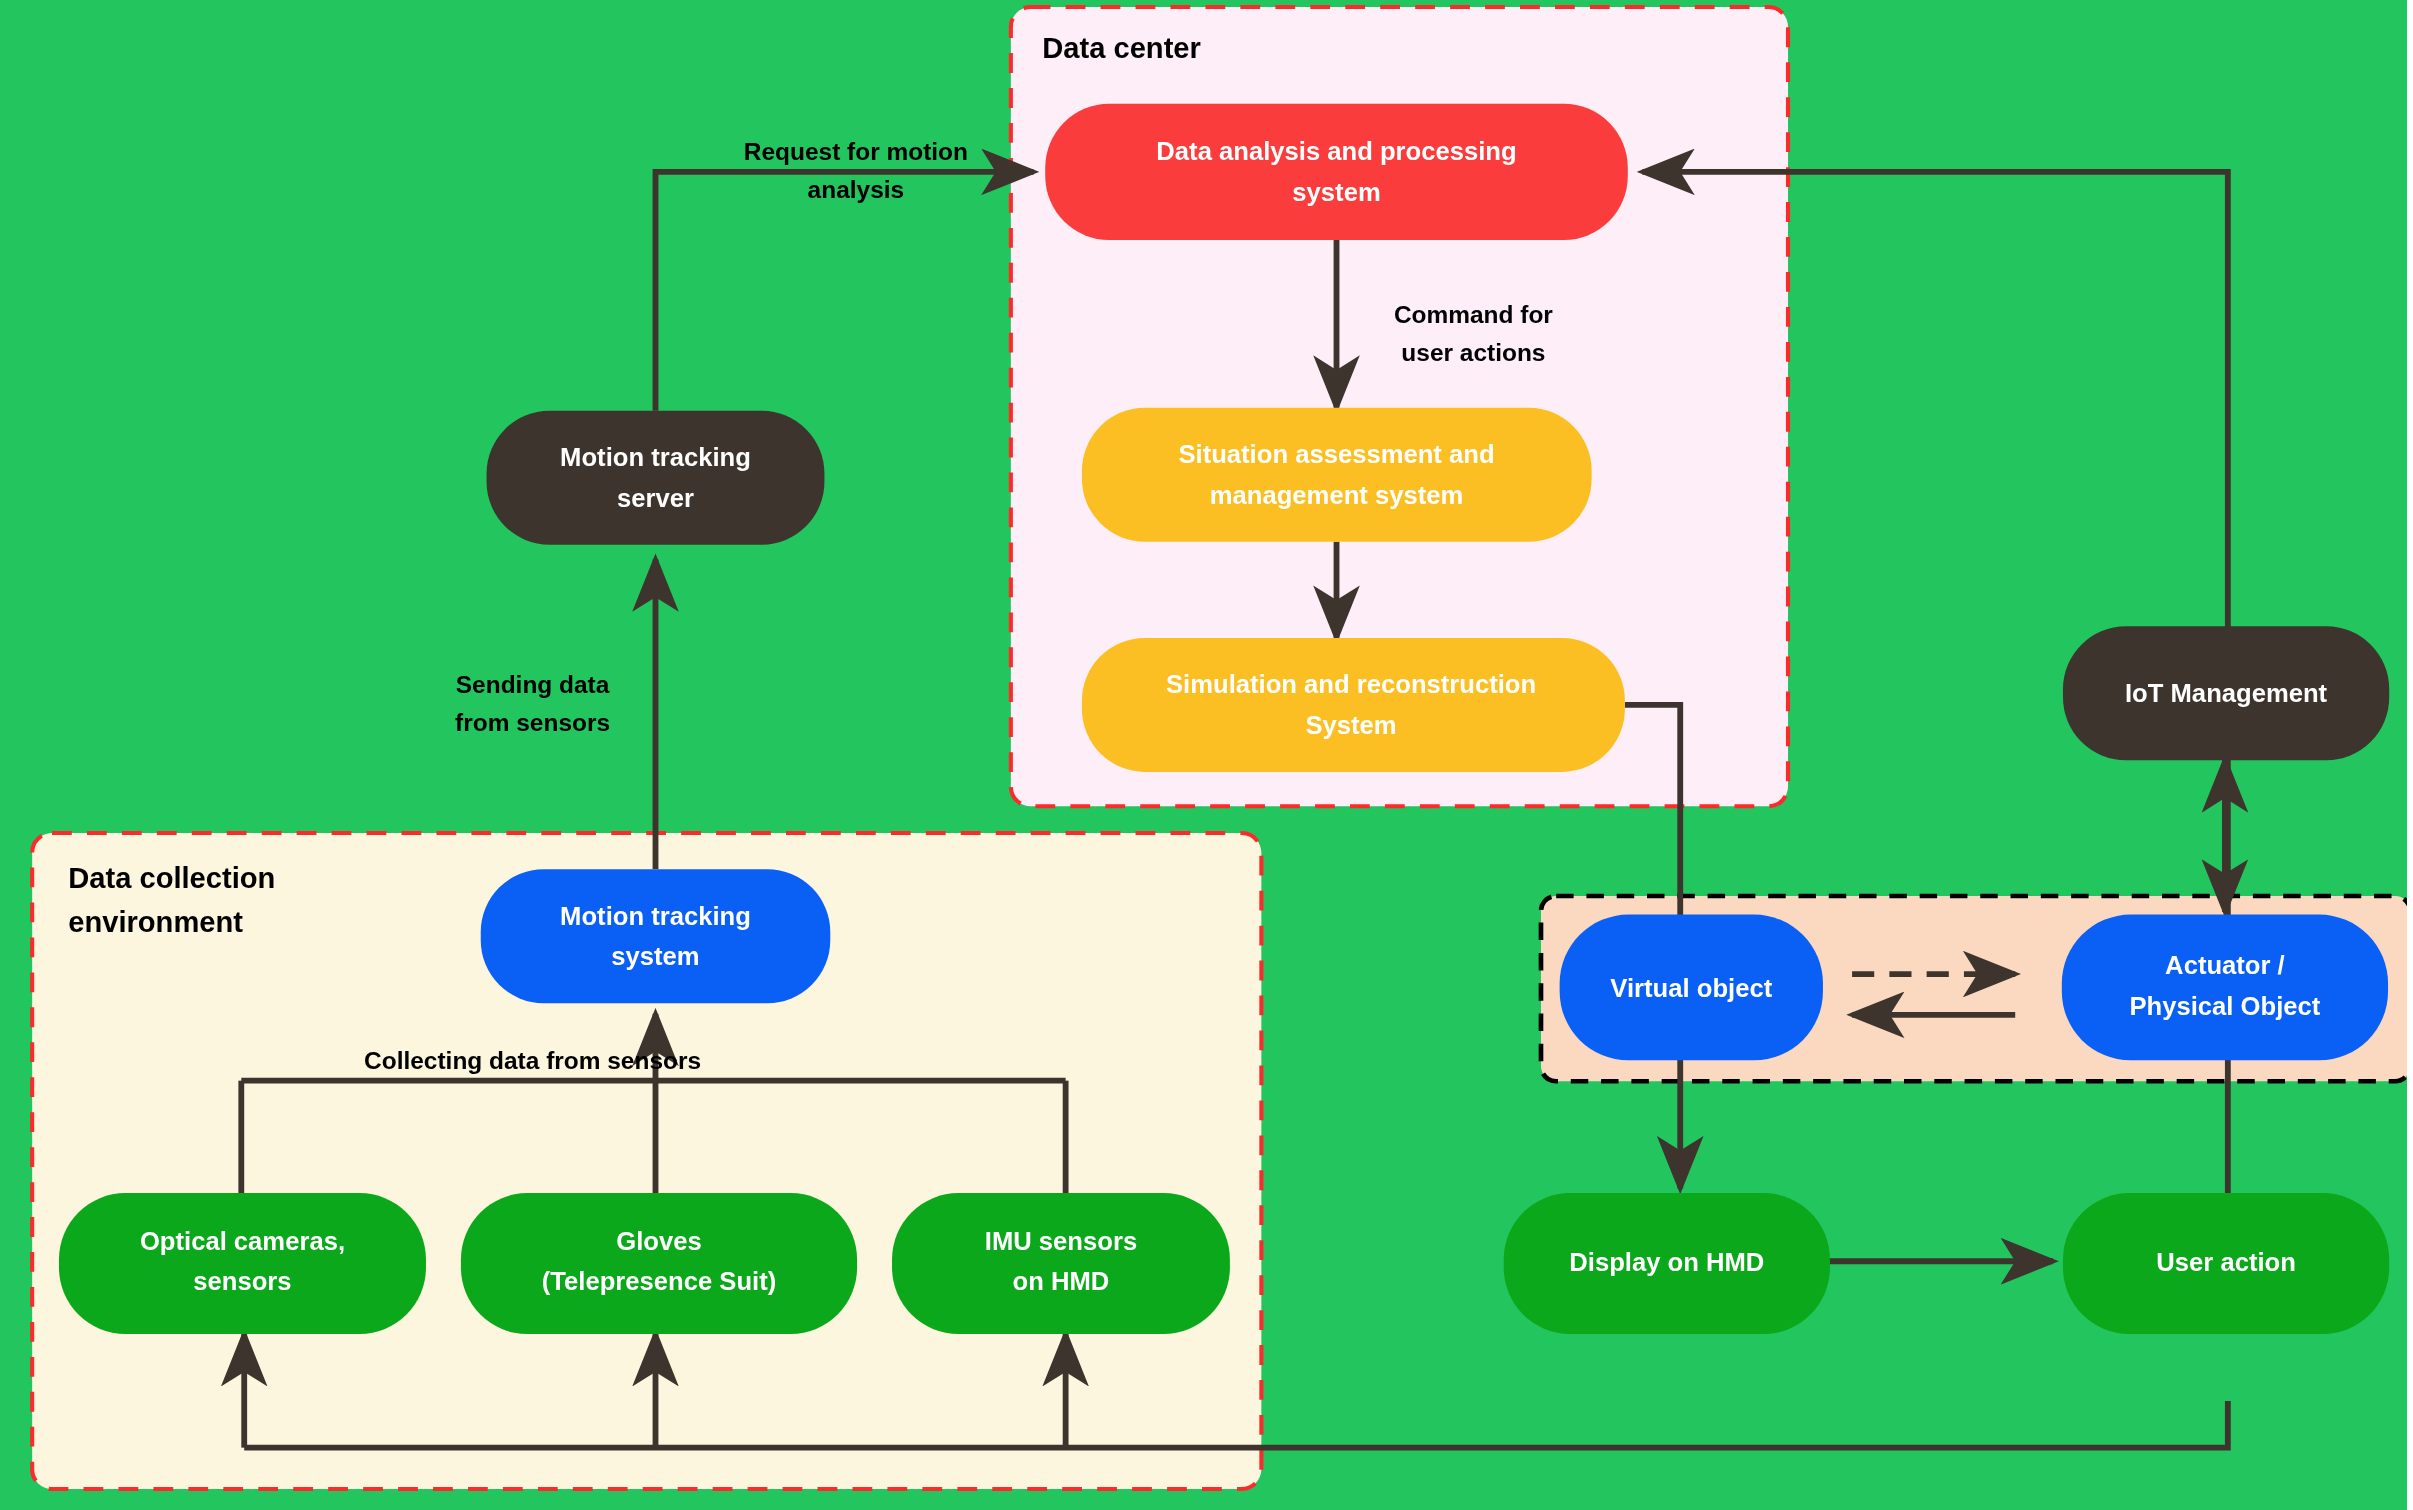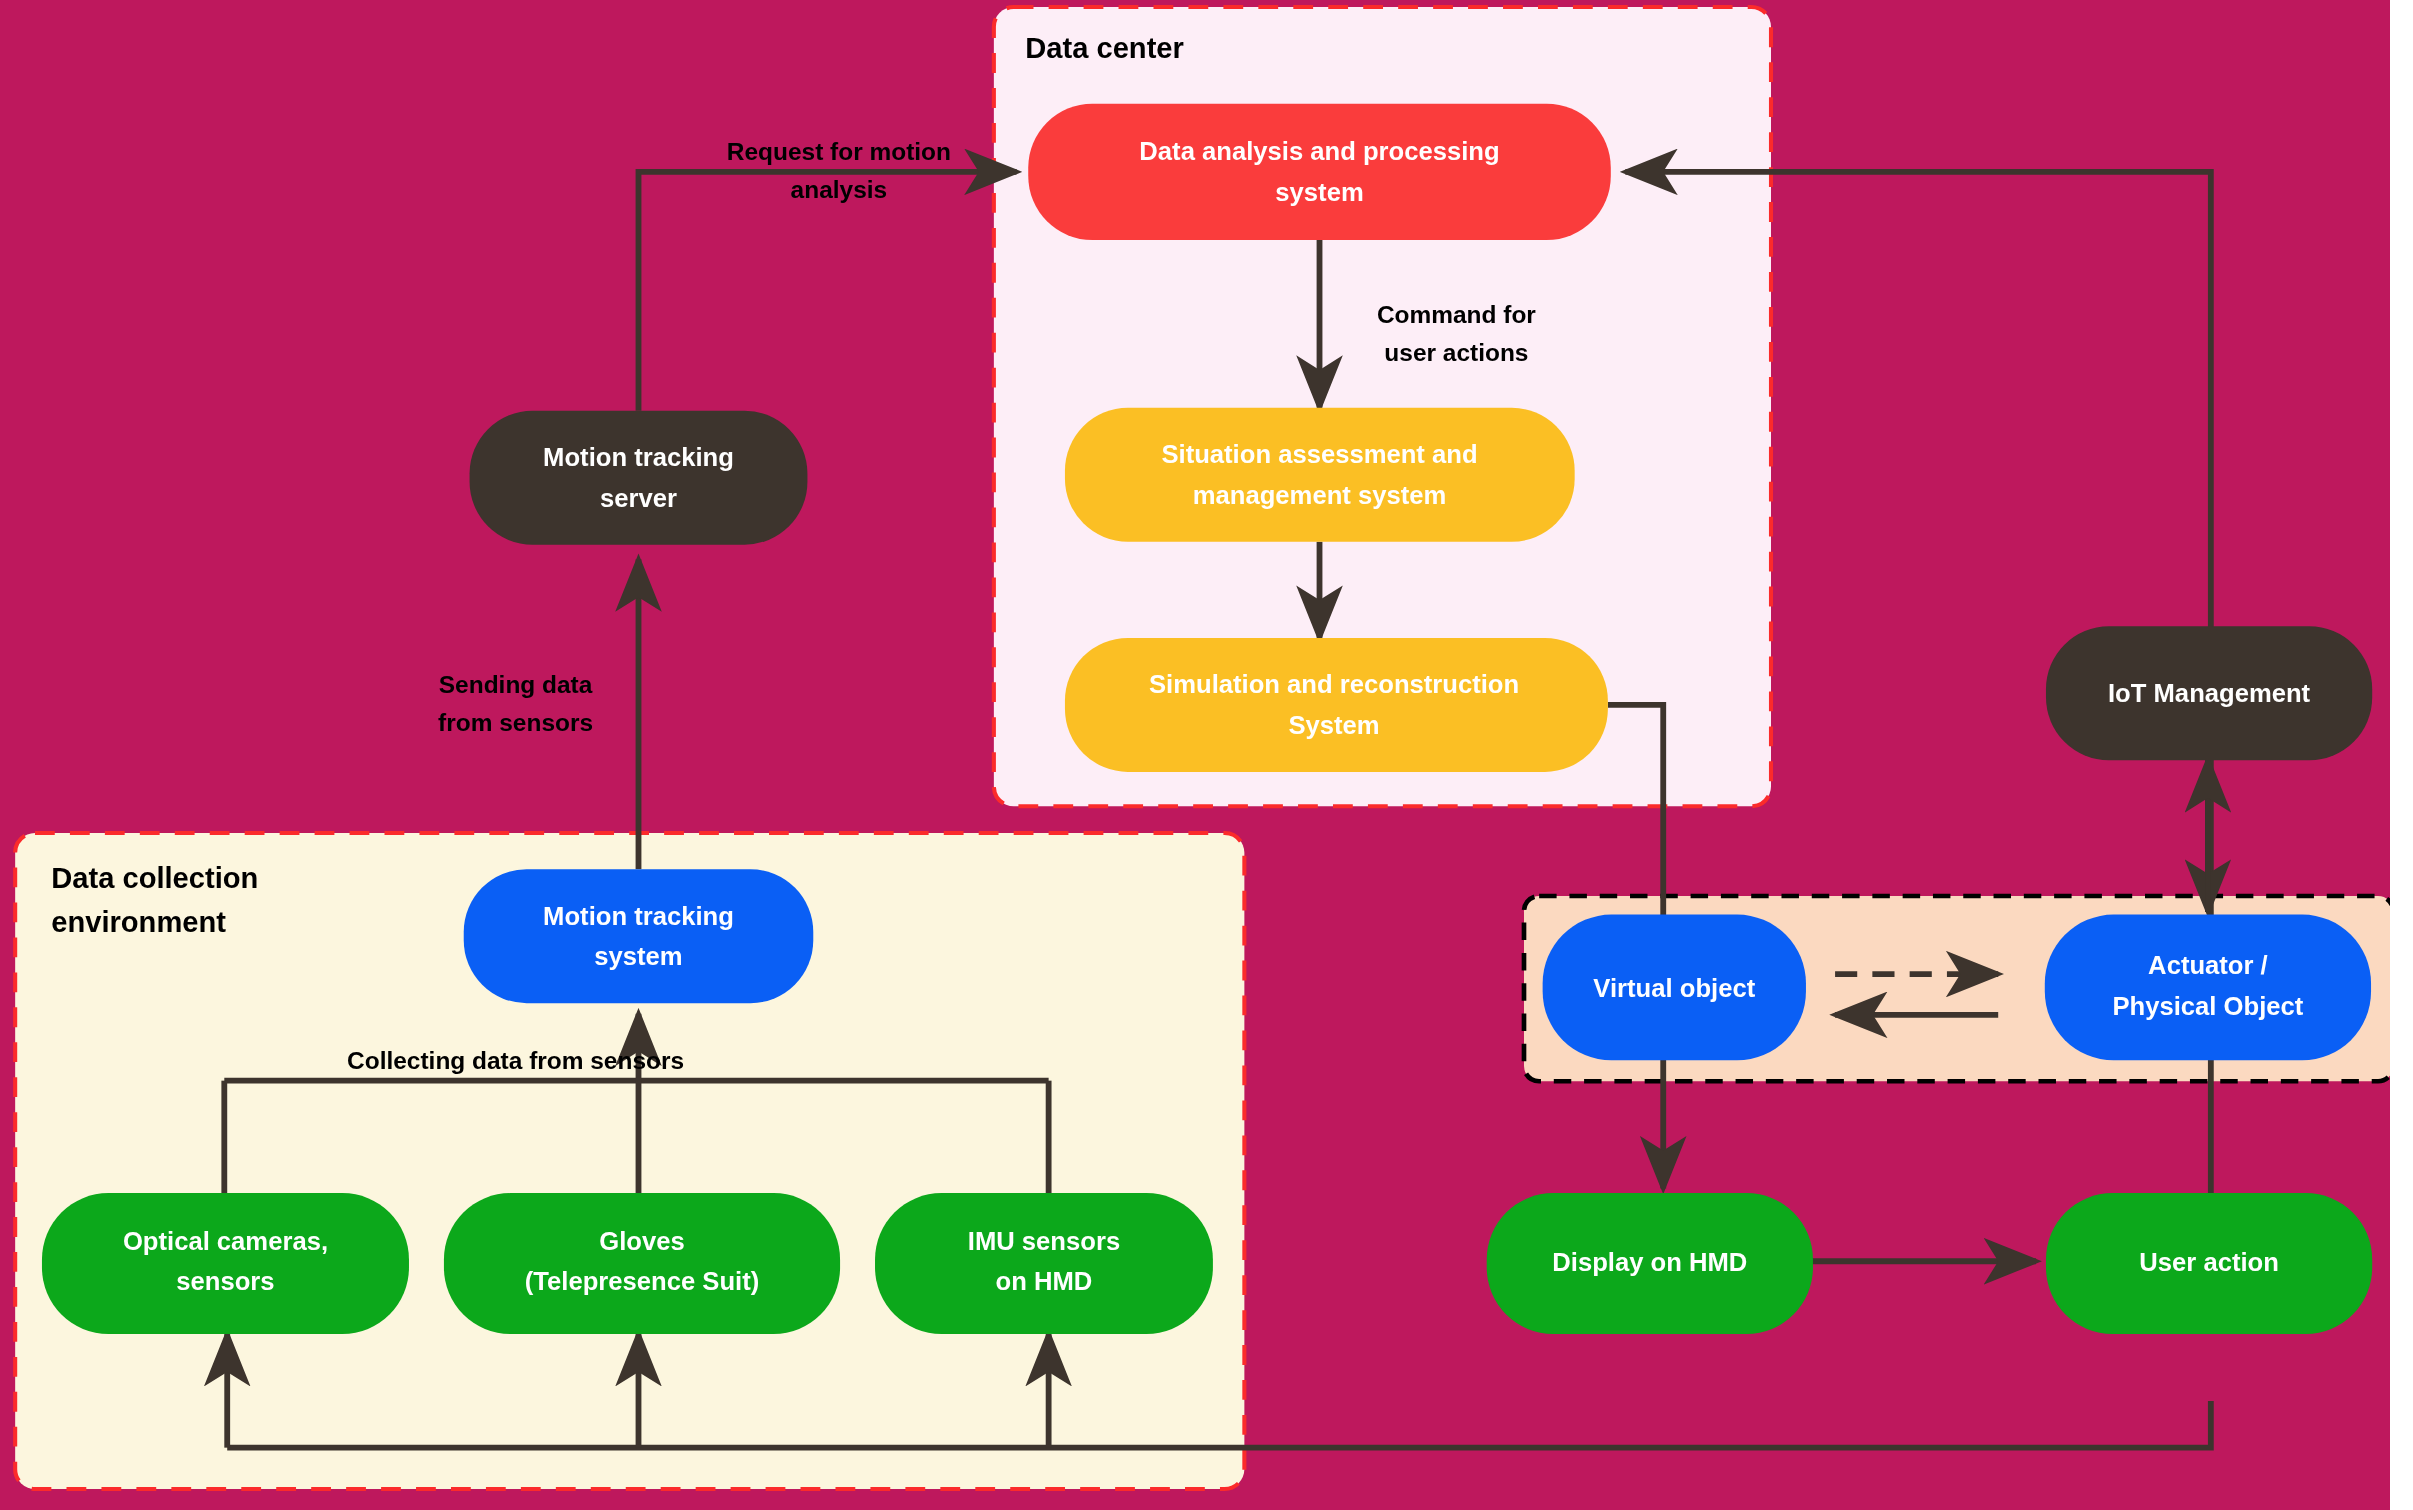"Data center" #stage { background: #be185d -> #22c55e; padding-left: none -> 17px }
